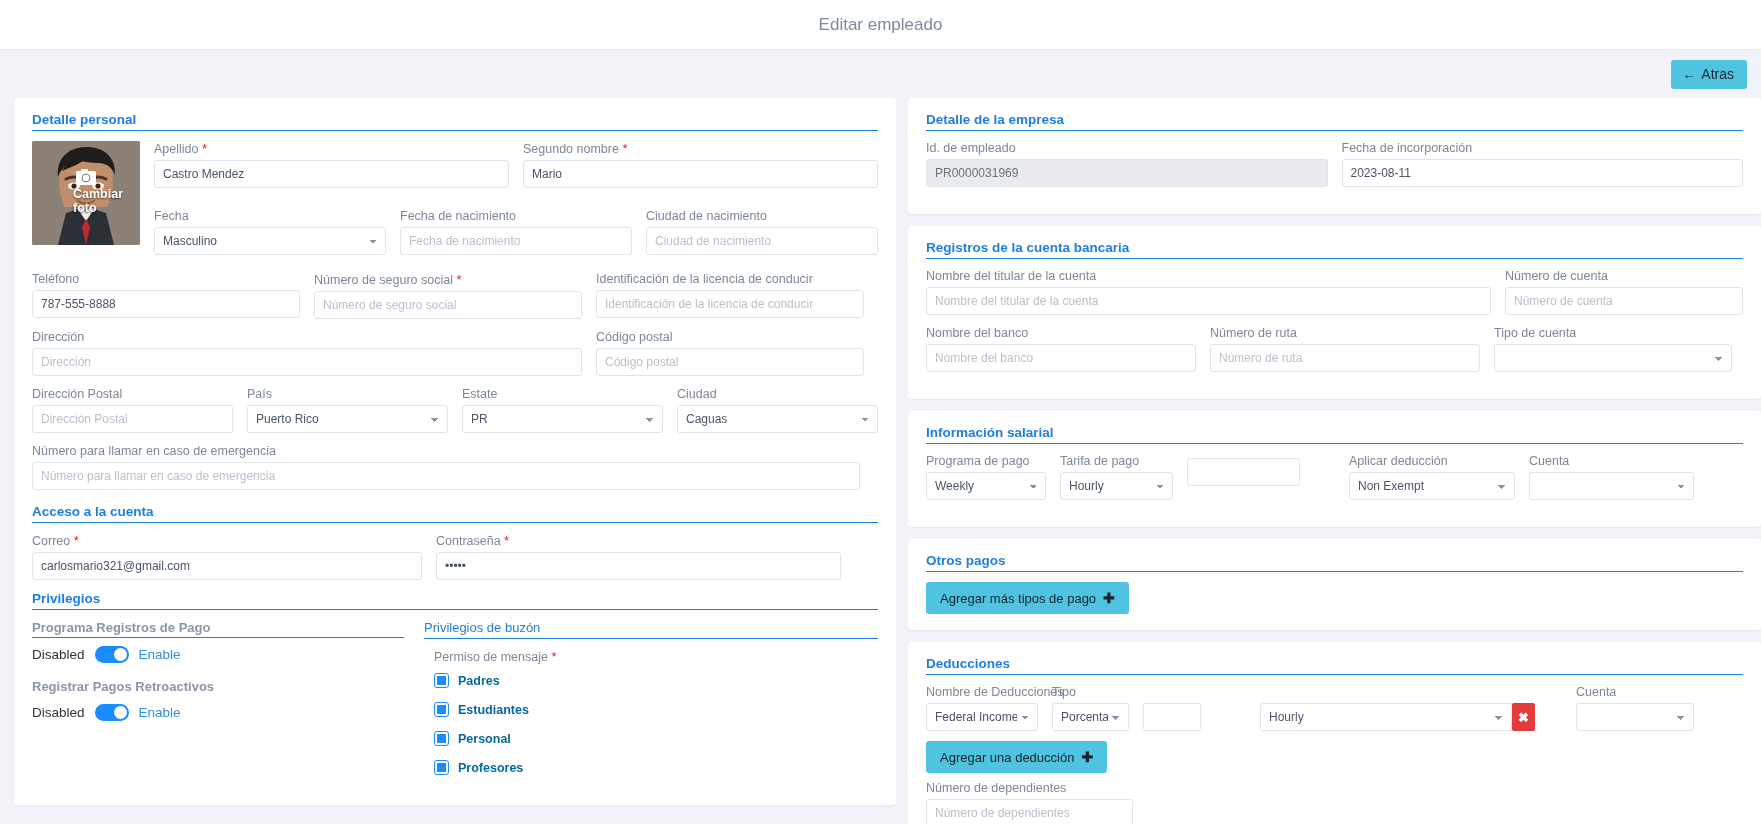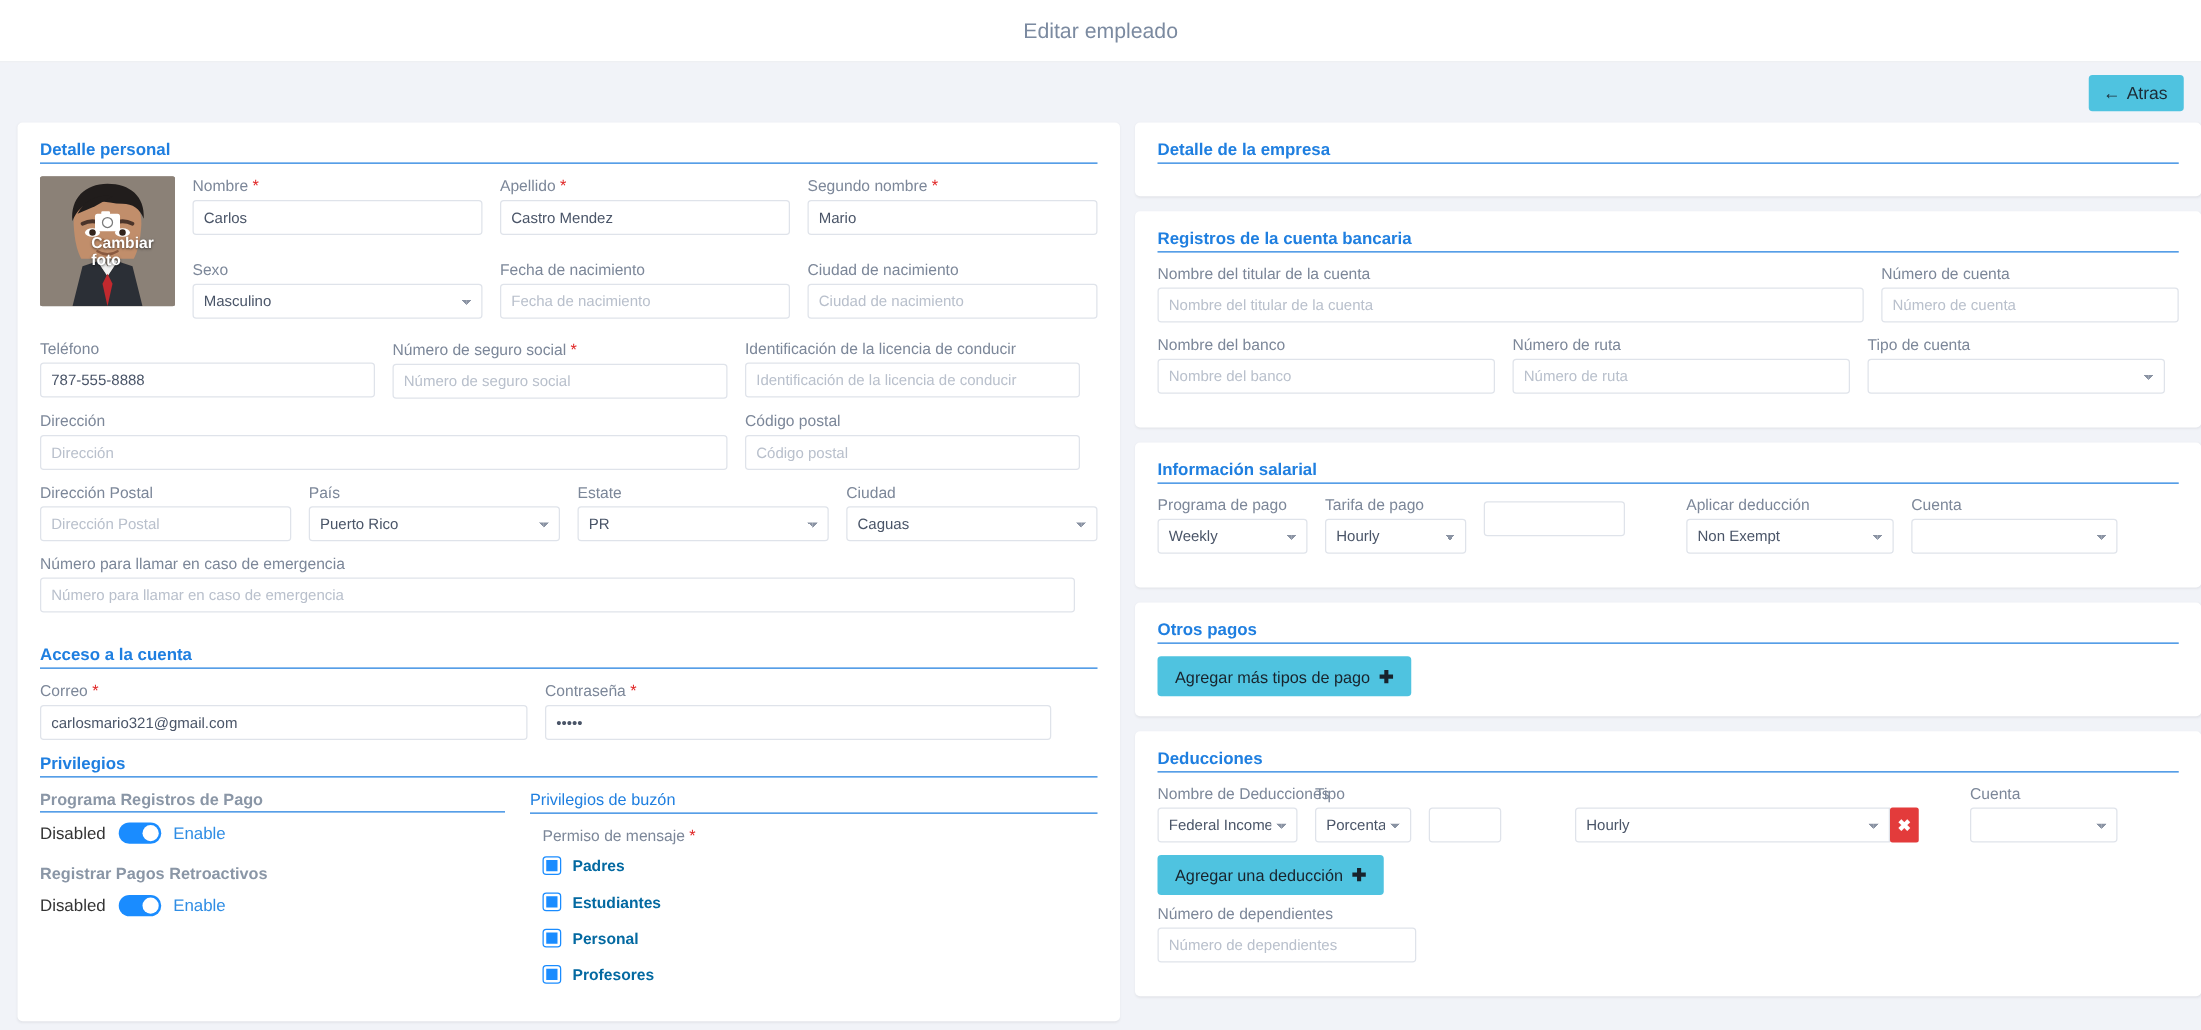"Nombre *" div.fld { html: <div> <label><span>Nombre</span> <span>*</span></label> <input> </div> -> none }
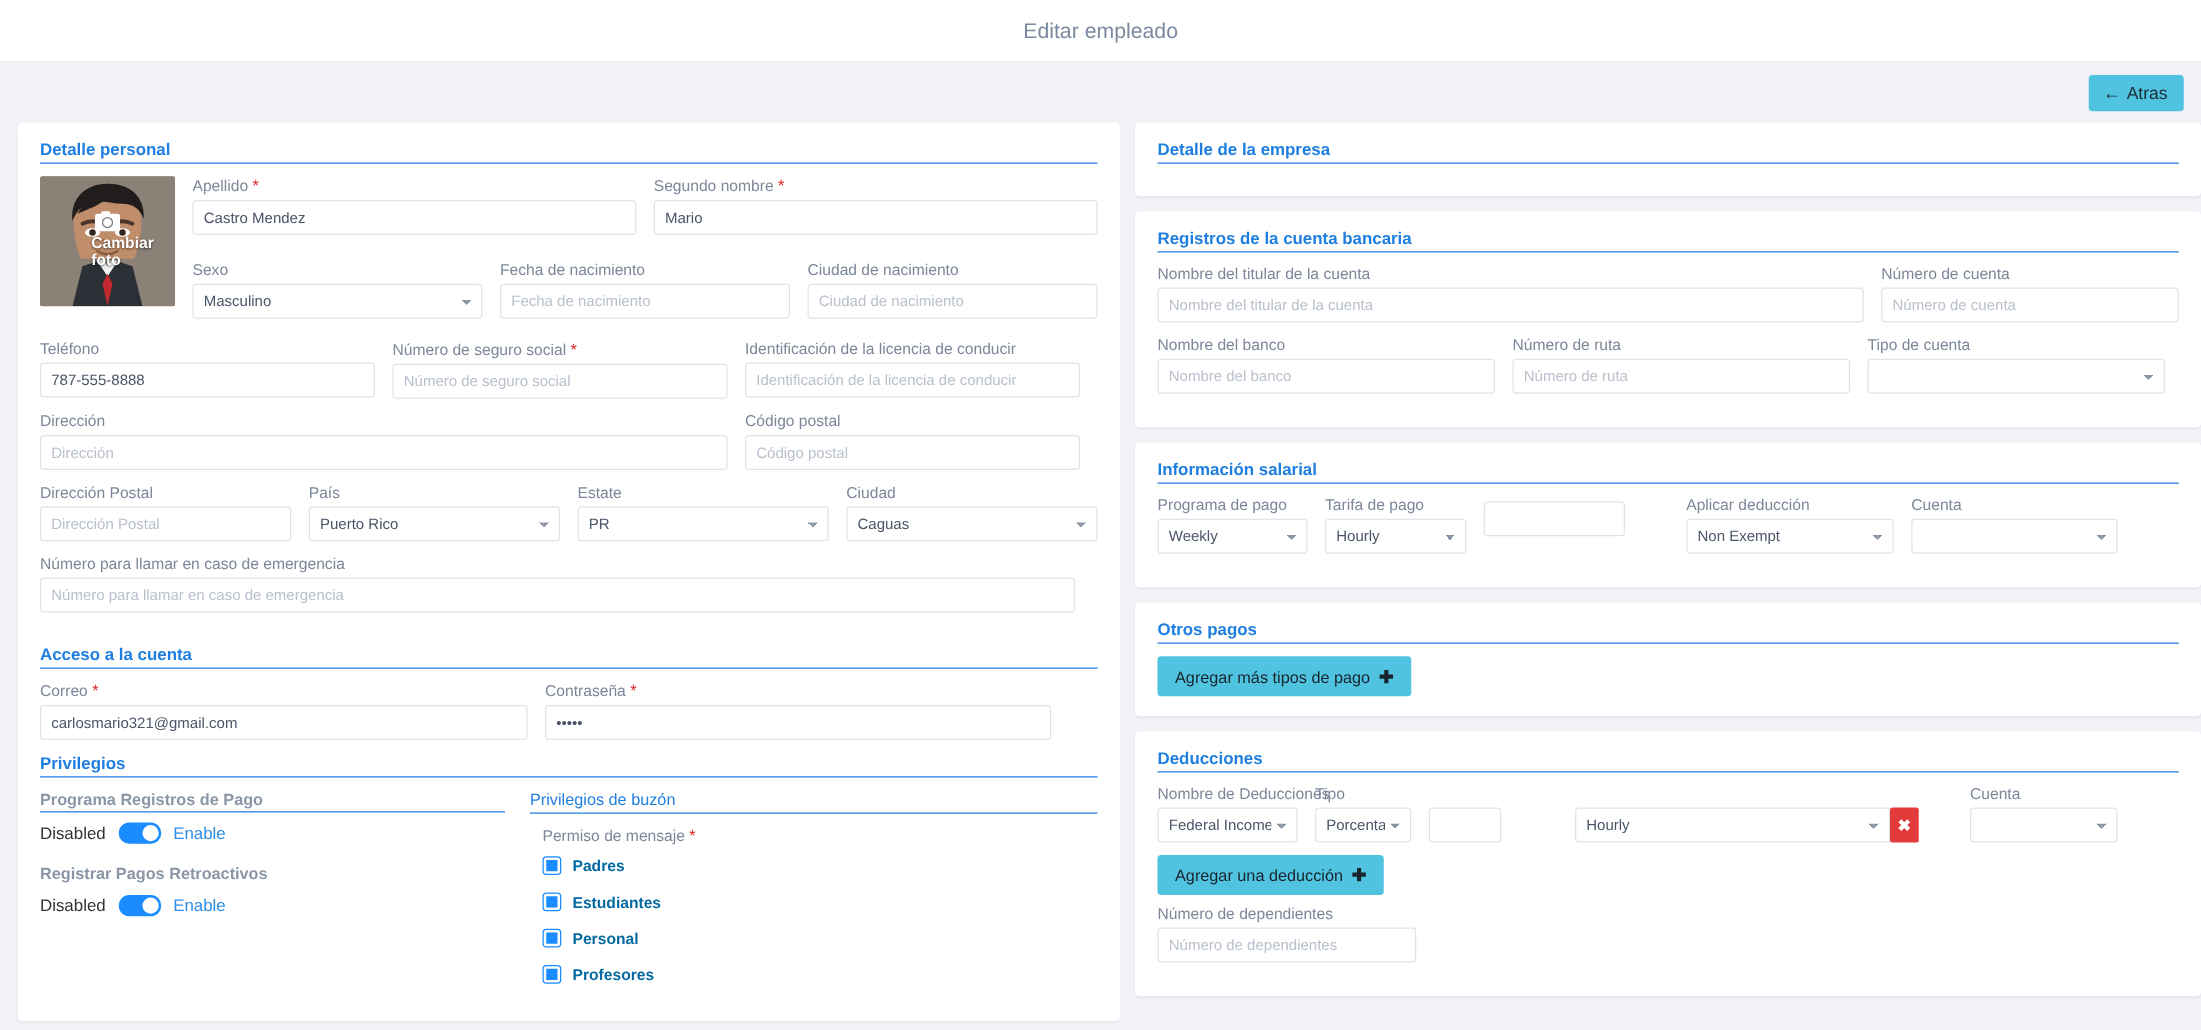"Id. de empleado" div.row { html: none -> <div> <div> <label>Id. de empleado</label> <input> </div> <div> <label>Fecha de incorporación</label> <input> </div> </div> }
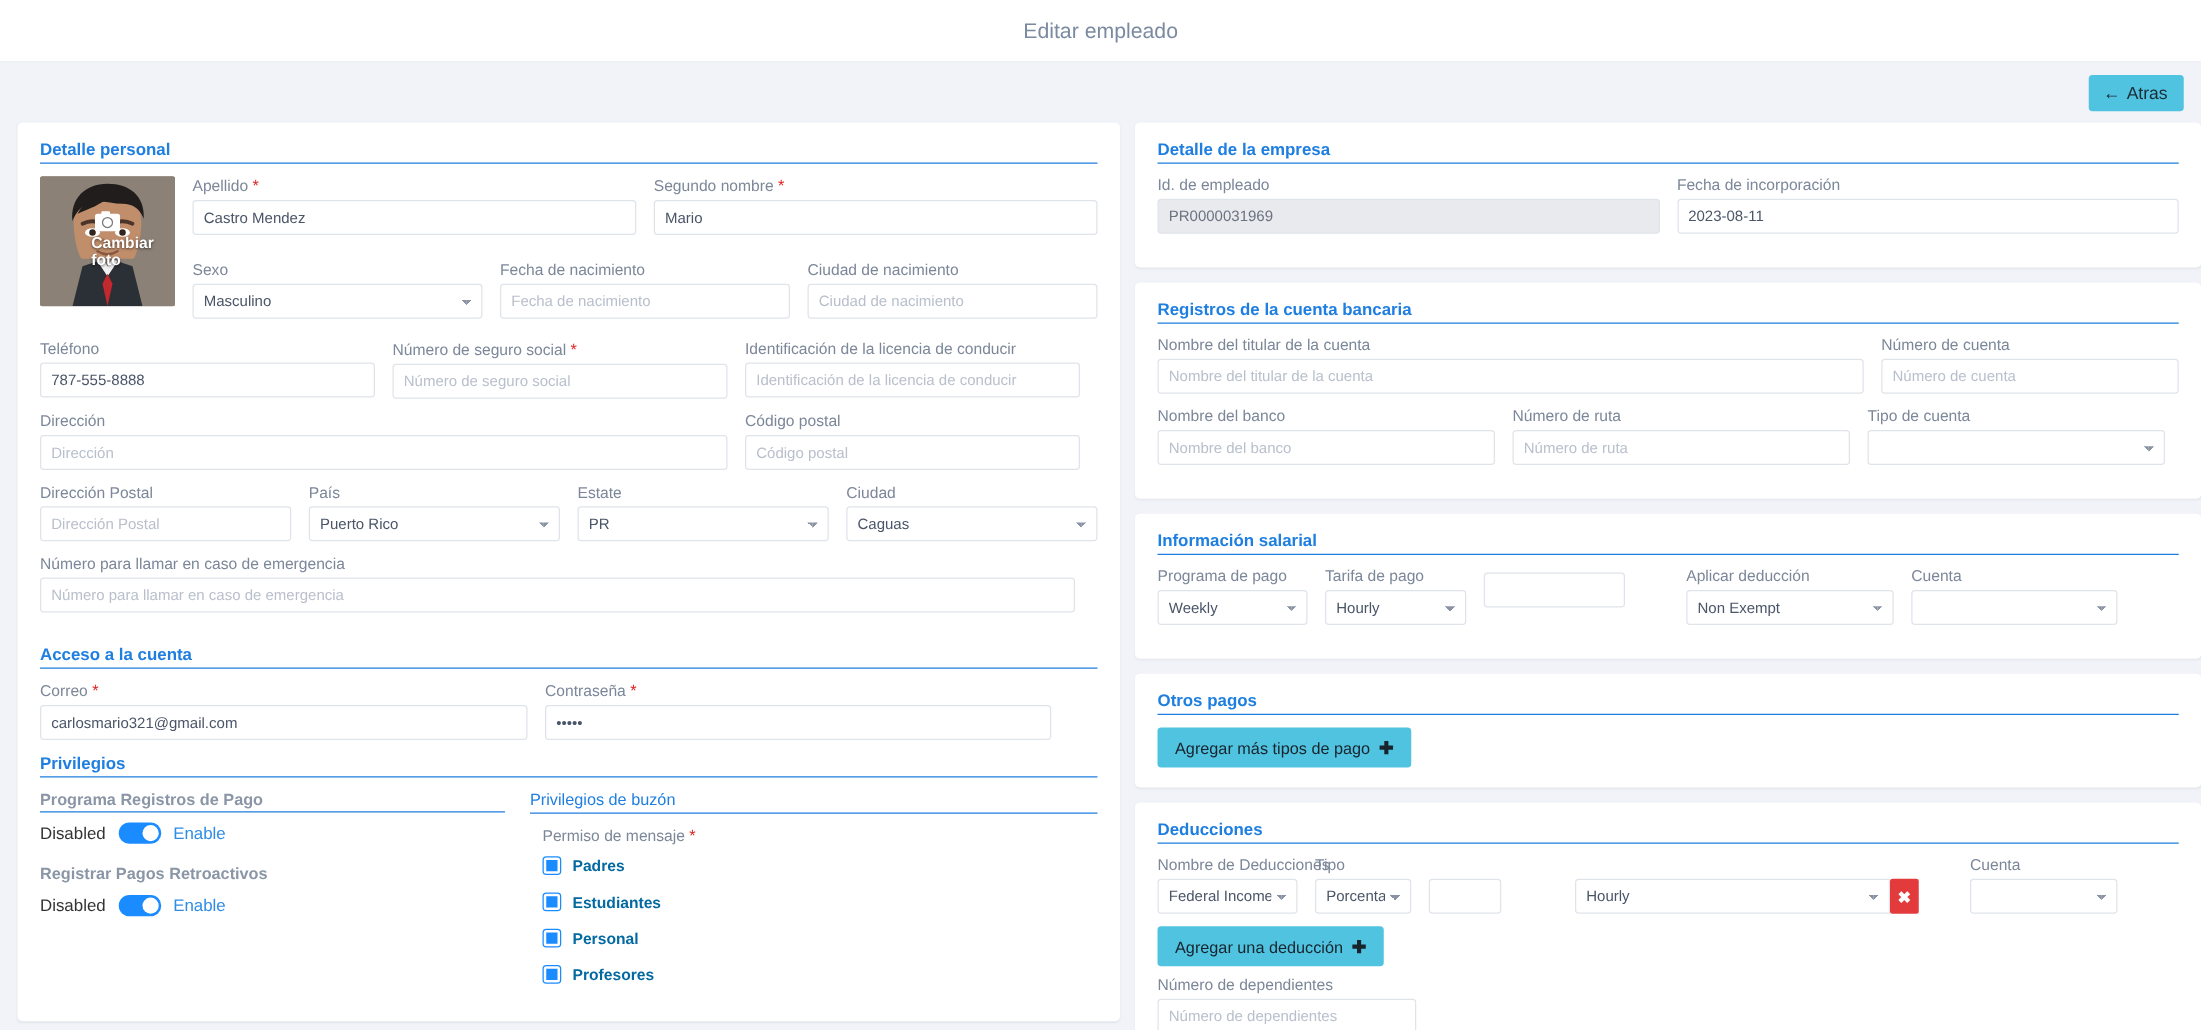"Sexo" label.lbl { text: Sexo -> Fecha }
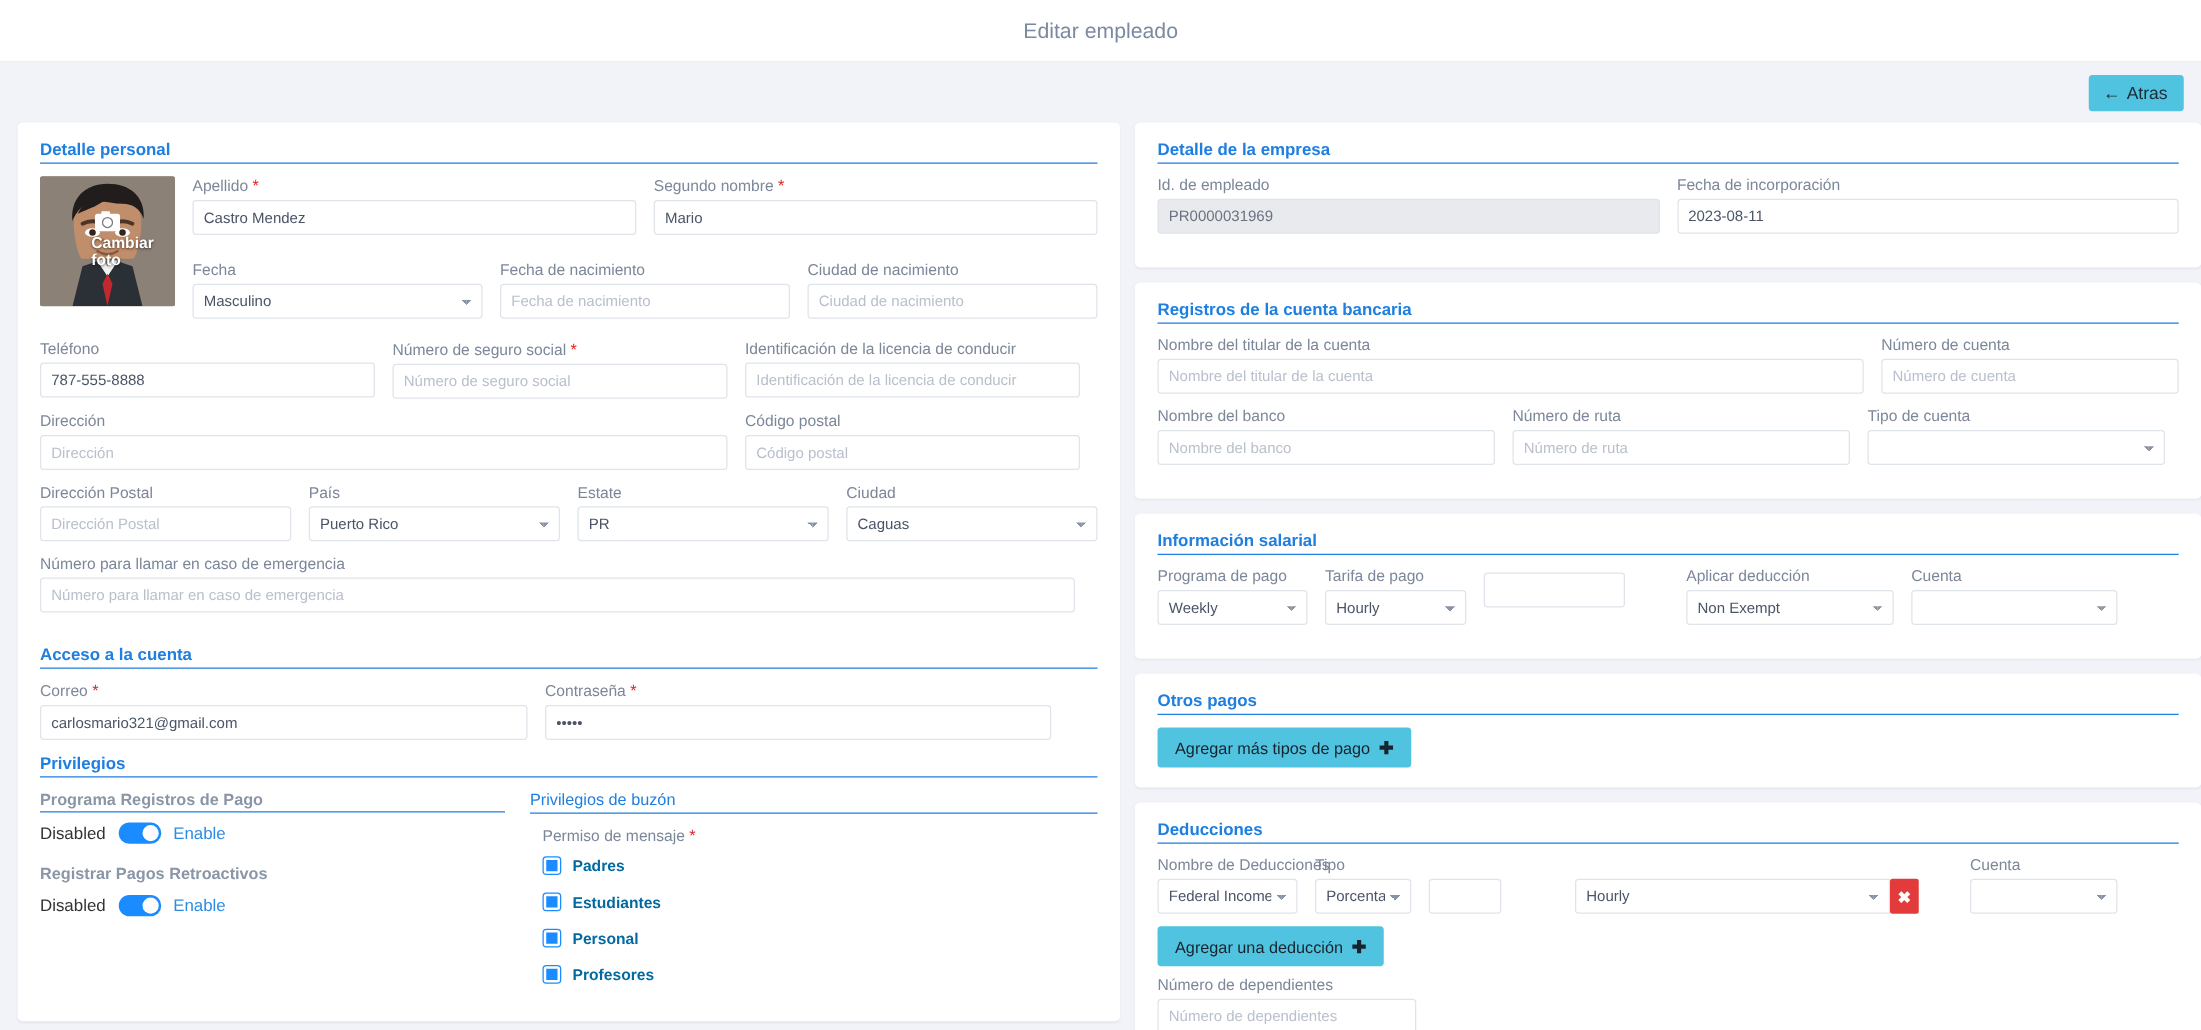"Acceso a la cuenta" div.sect { margin-top: 26px -> 14px }
